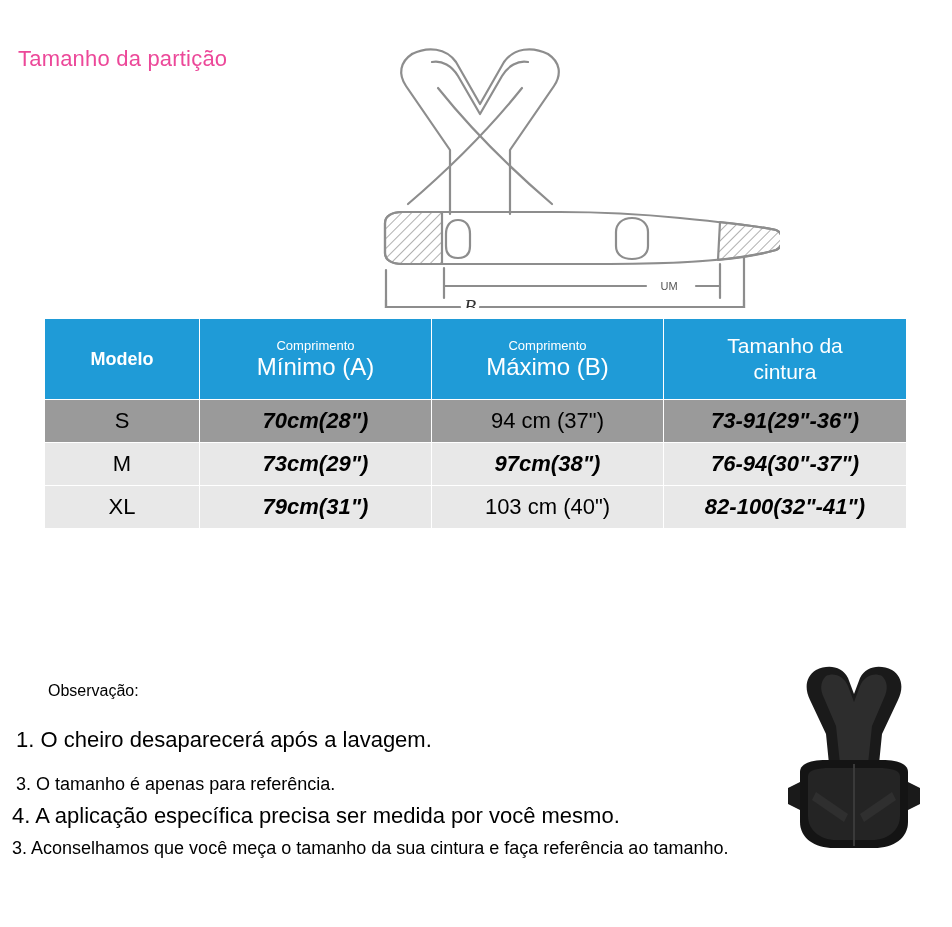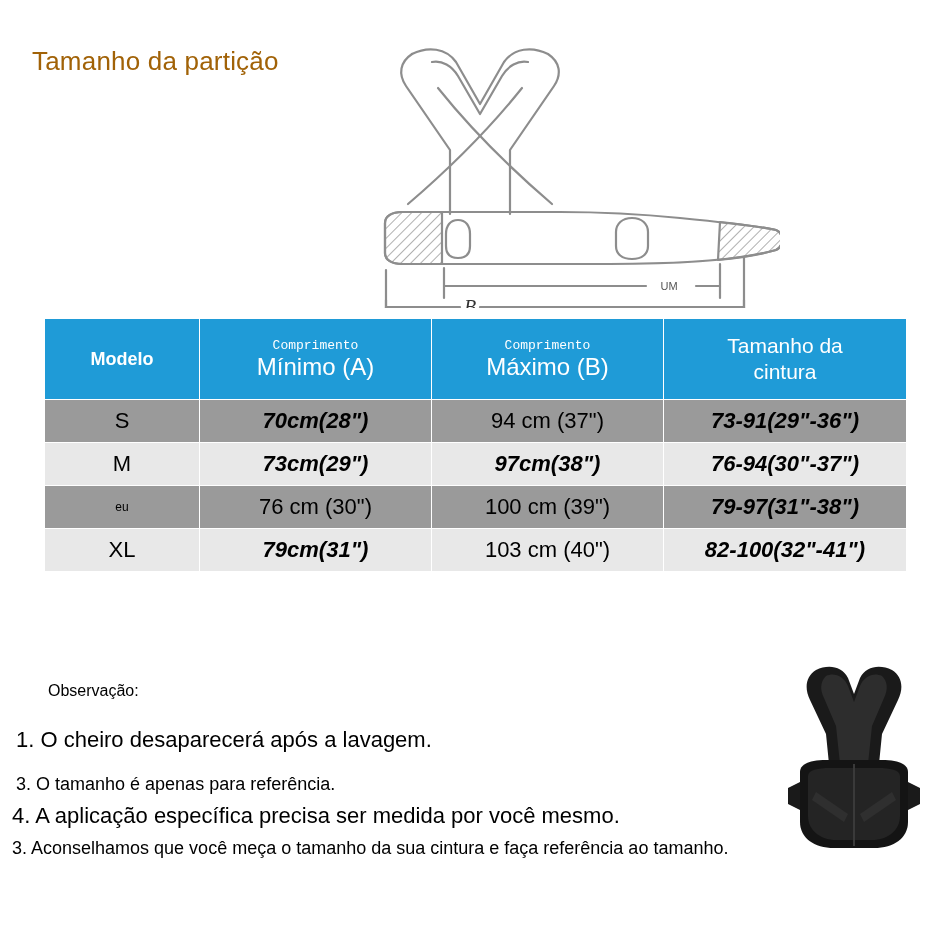"Tamanho da partição" .title { color: #a16207 -> #ec4899; font-size: 26px -> 22px; left: 32px -> 18px }
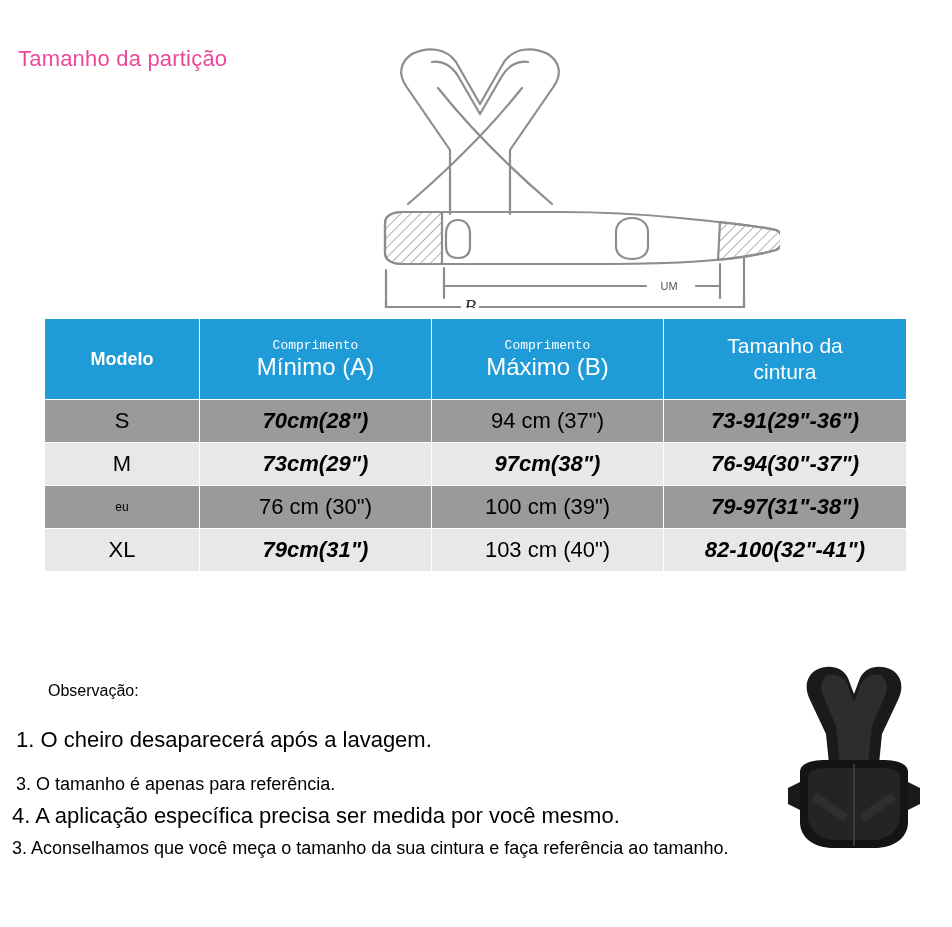"Comprimento" .size-table th .small-line { font-family: Liberation Mono, monospace -> none }
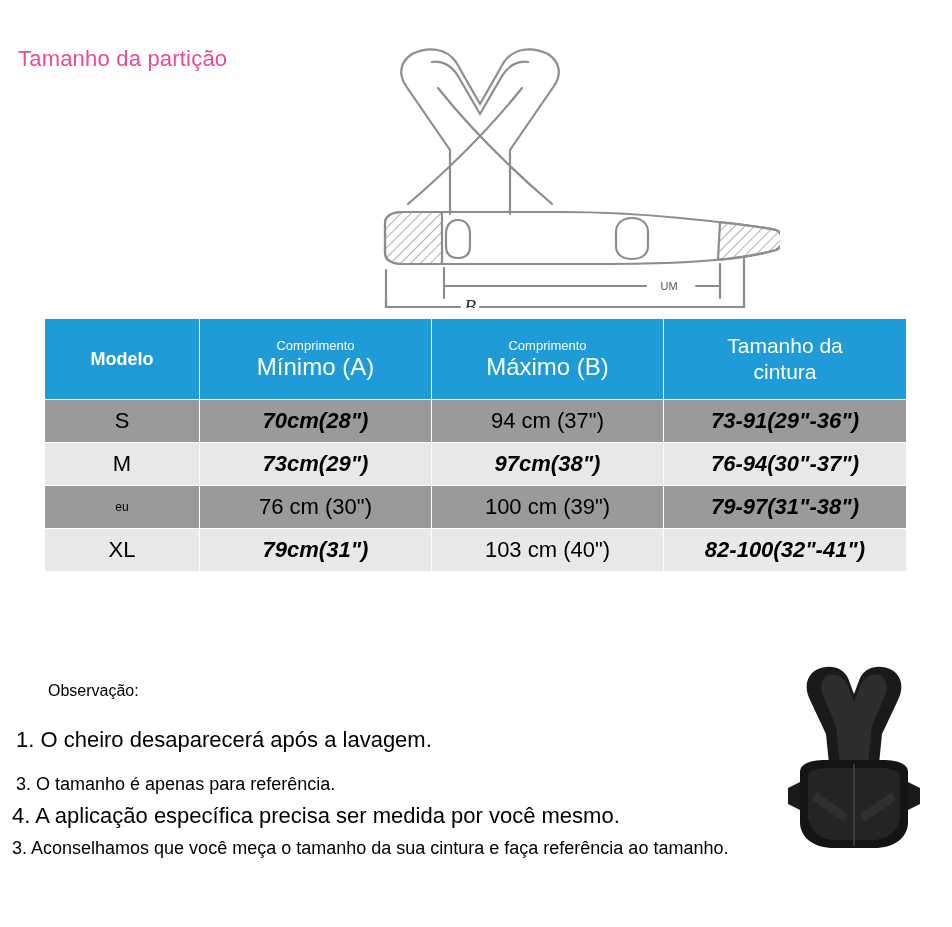"eu" tr.row-dark { html: <tr> <td>eu</td> <td>76 cm (30")</td> <td>100 cm (39")</td> <td>79-97(31"-38")</td> </tr> -> none }
